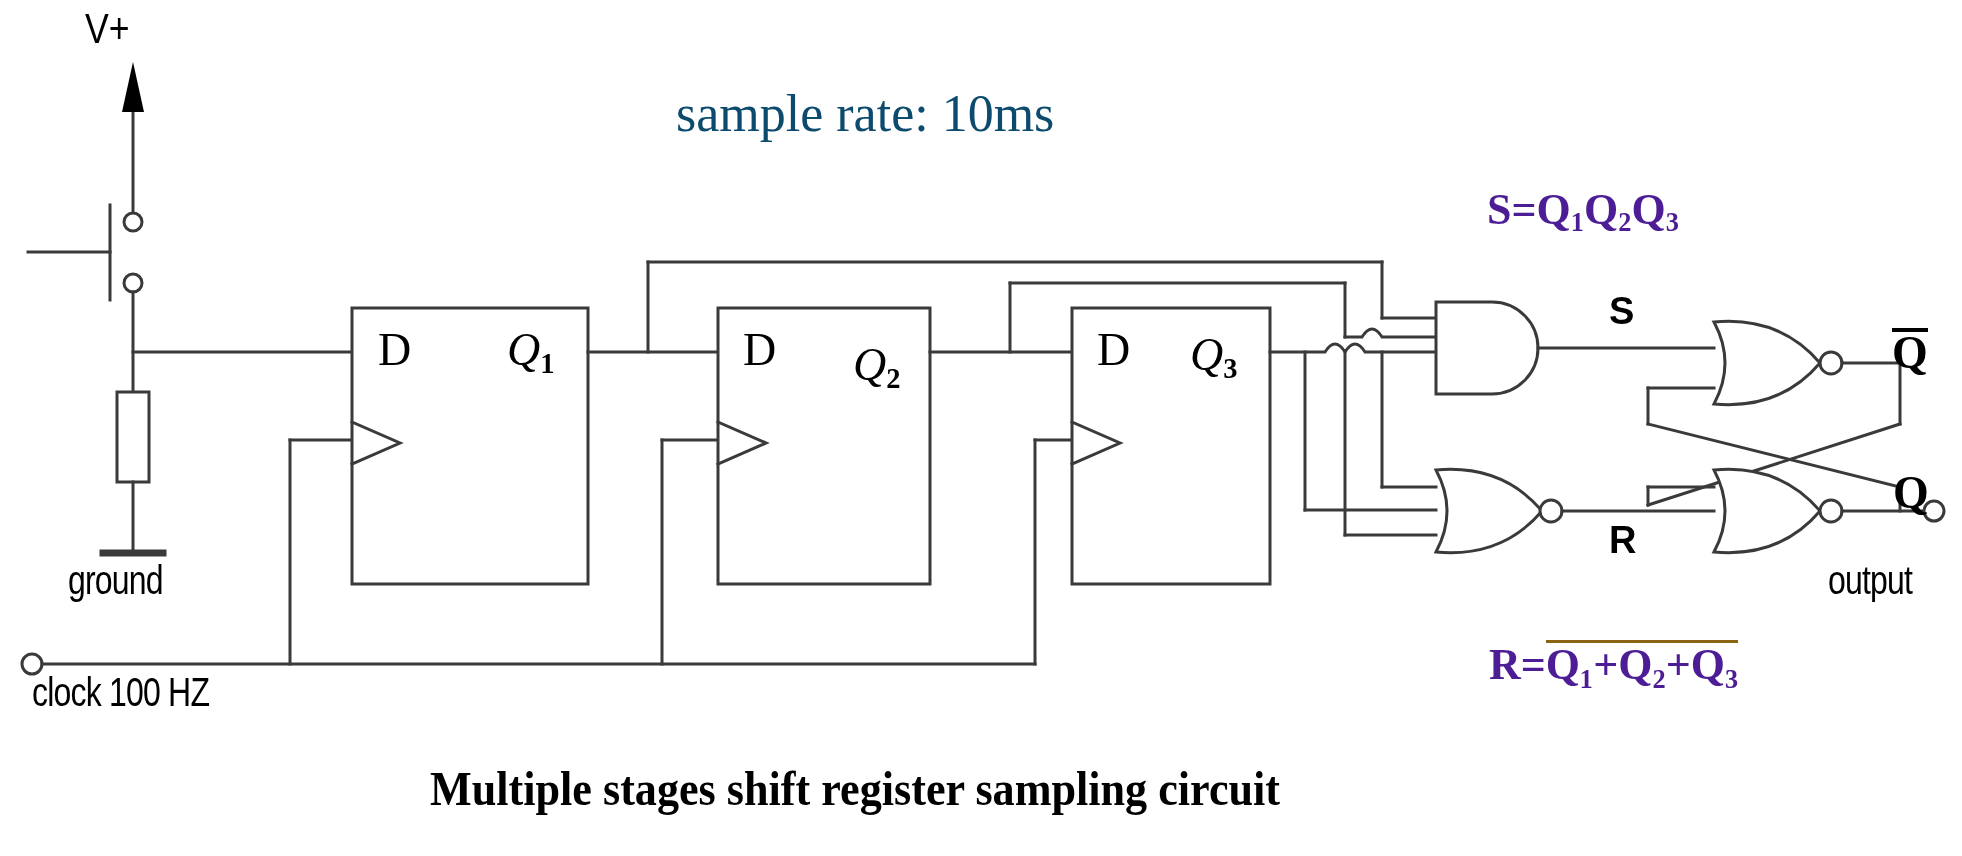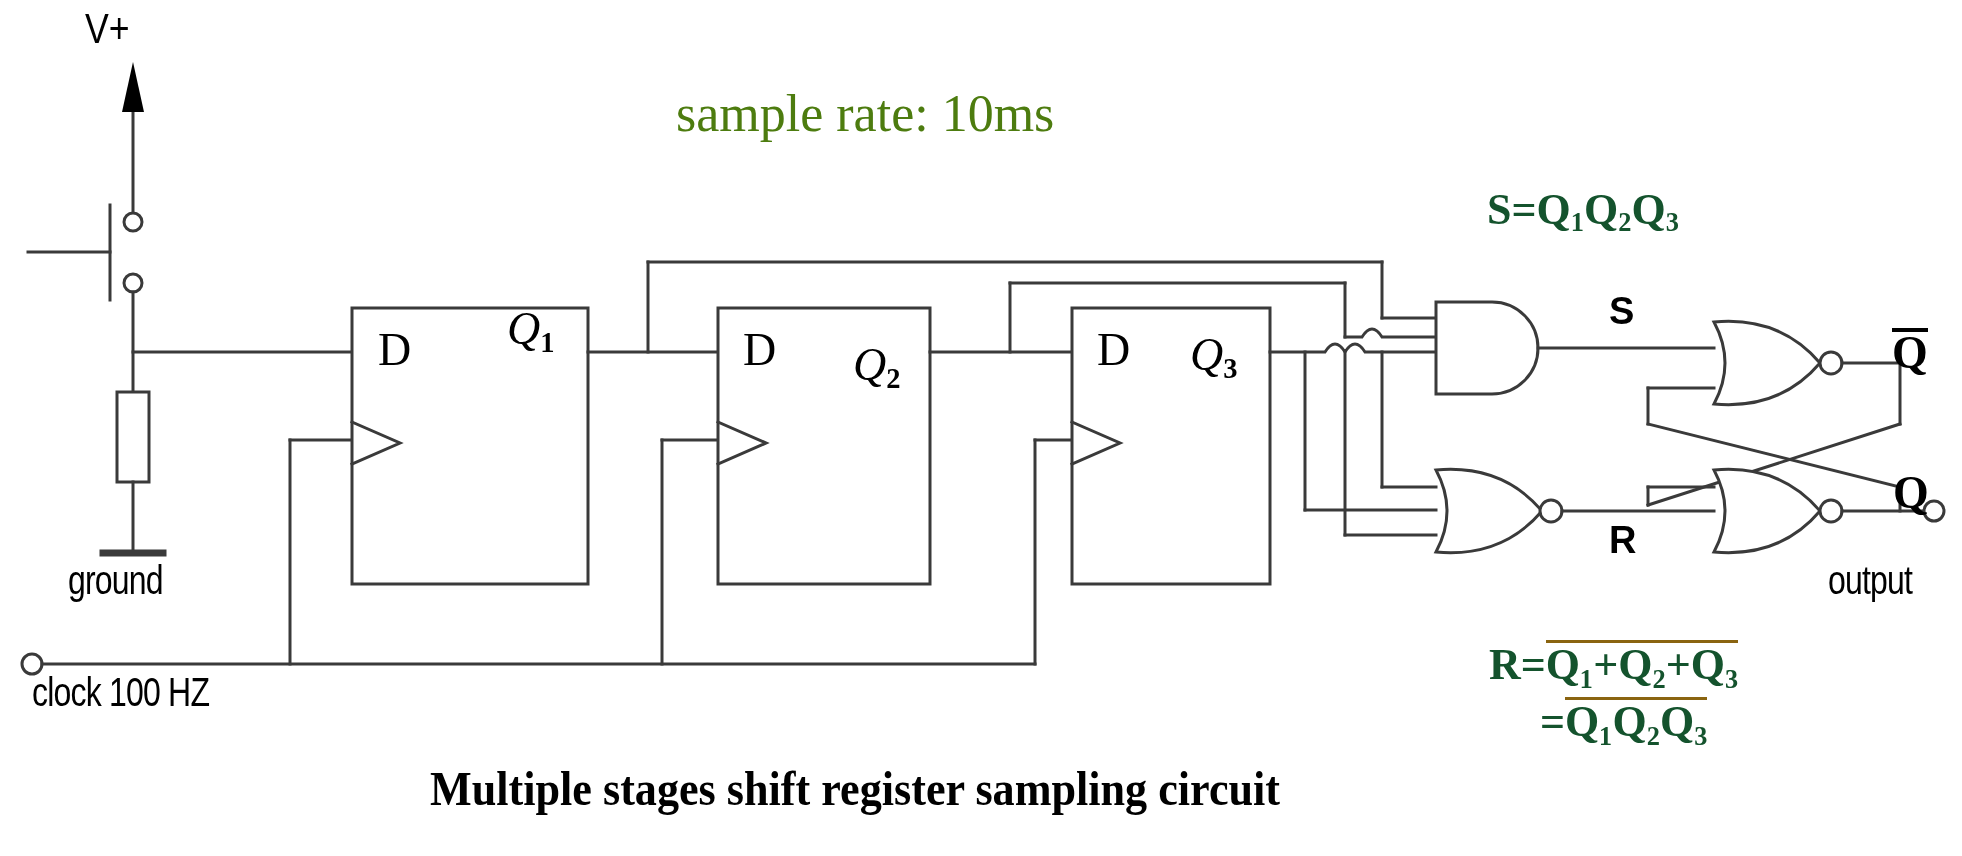"sample rate: 10ms" .blue { color: #4d7c0f -> #0c4a6e }
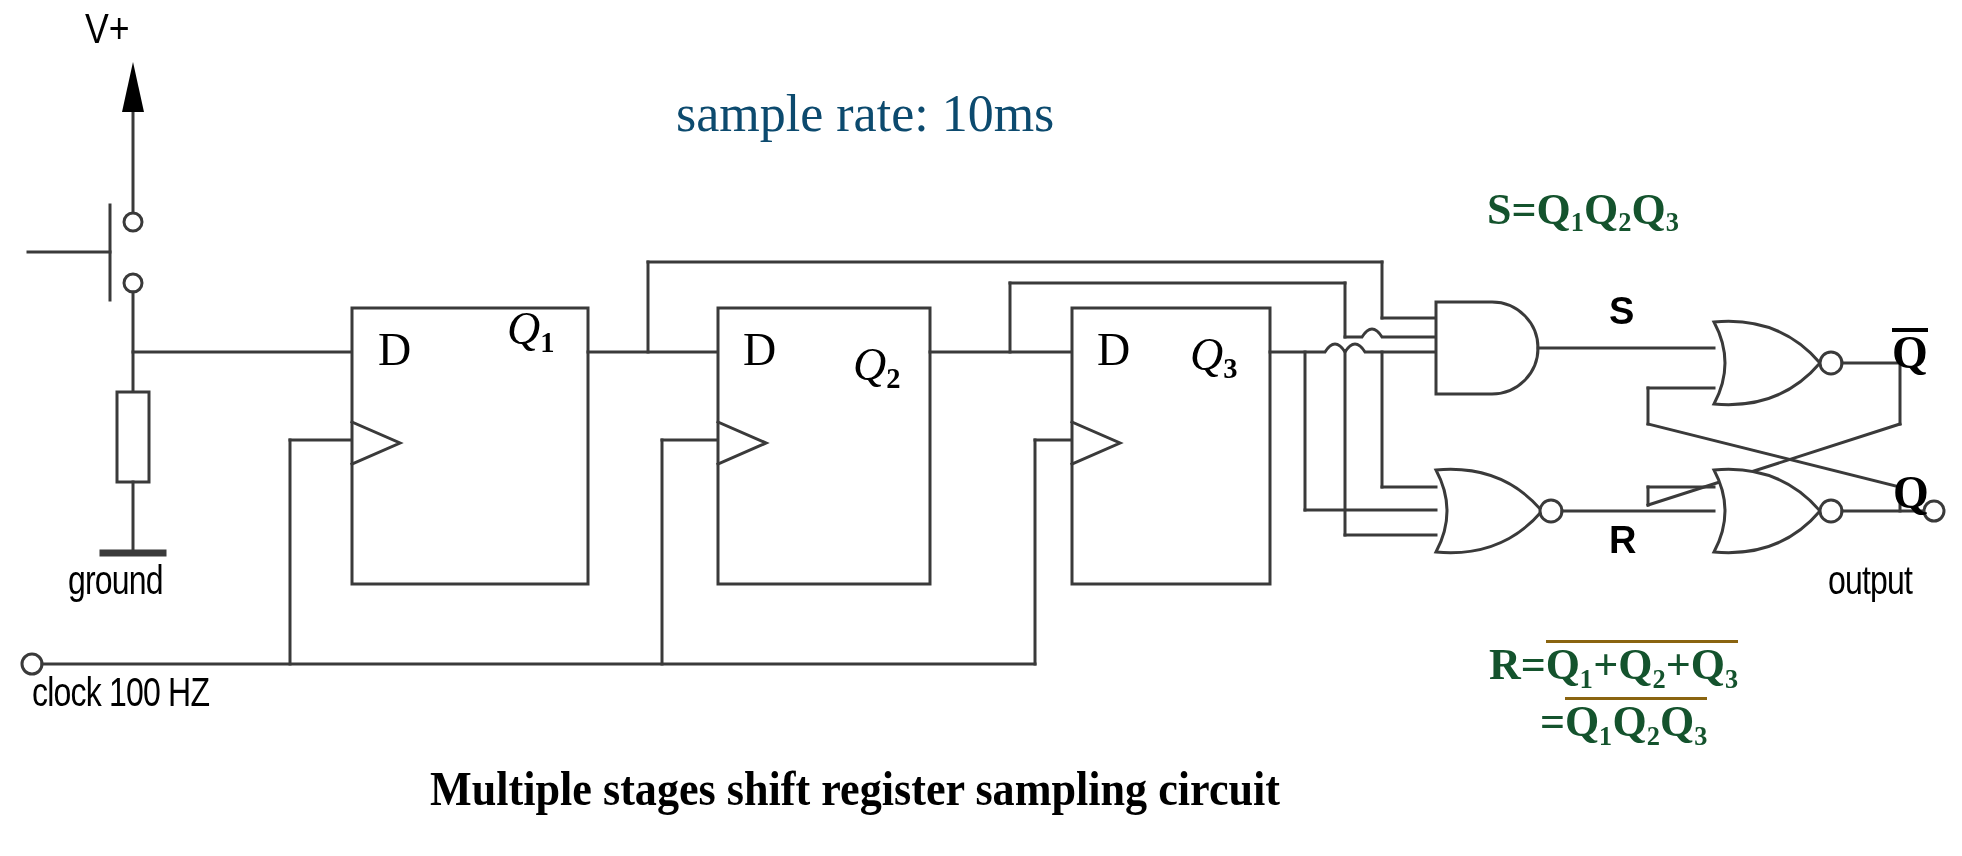"S=Q1Q2Q3" .gold { color: #14532d -> #4c1d95 }
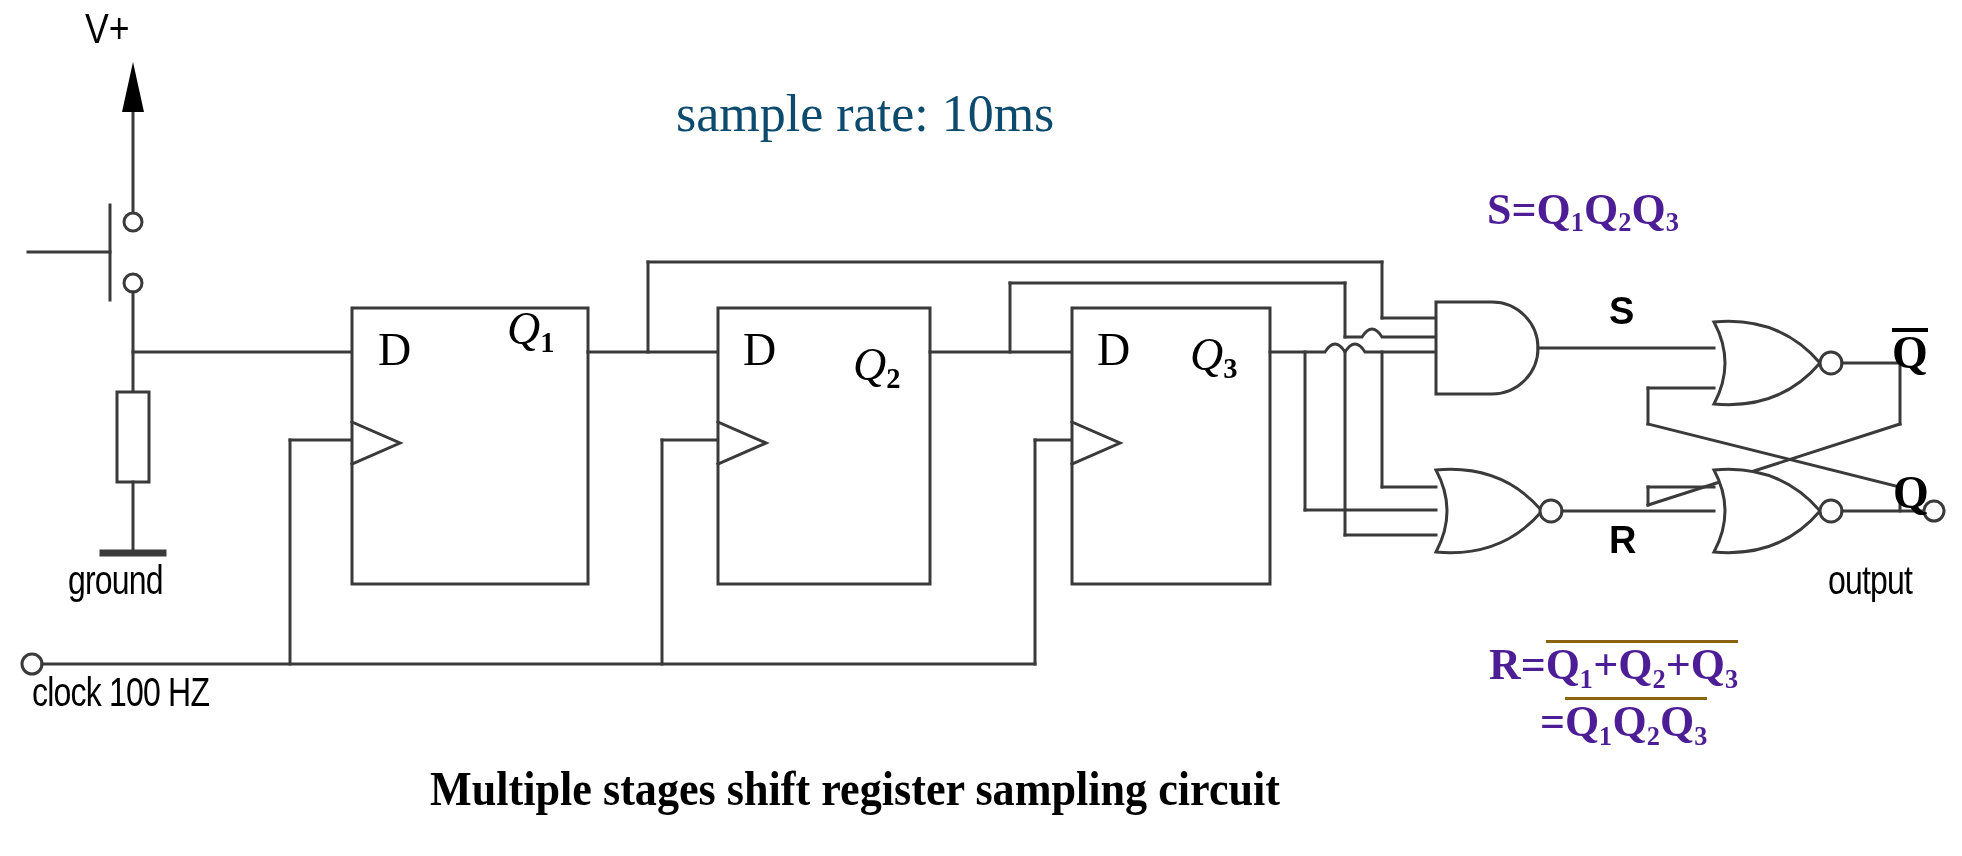"Q1" div.lbl { top: 306px -> 327px }
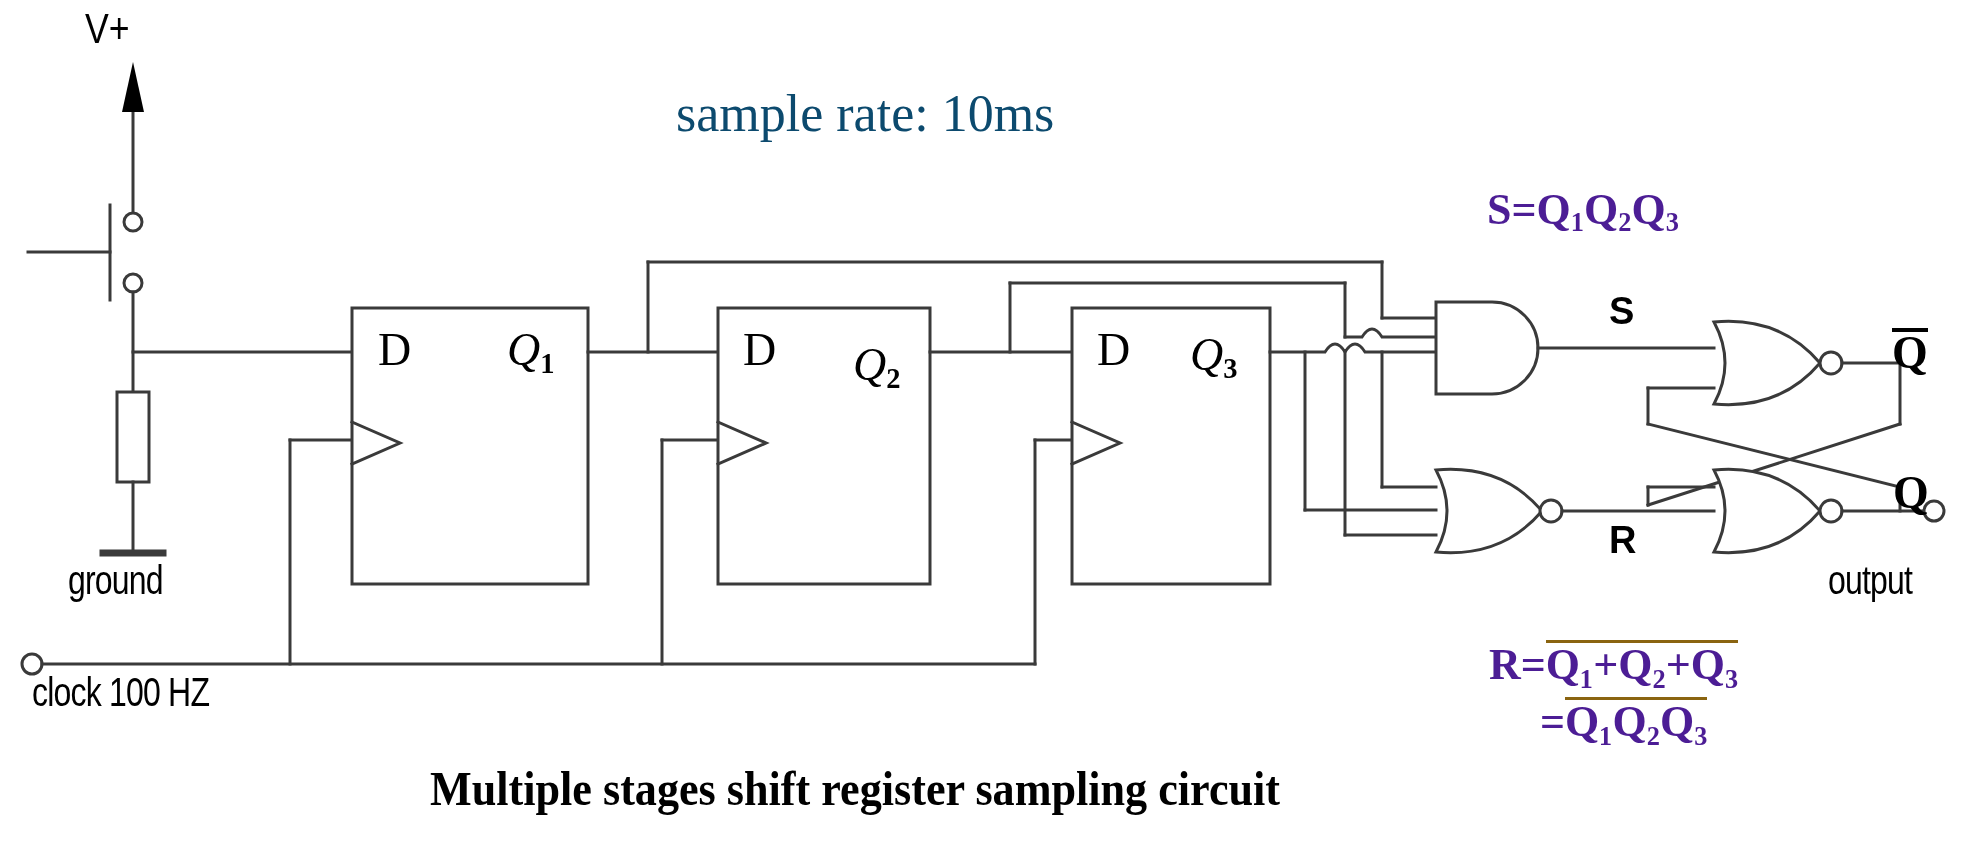"=Q₁Q₂Q₃" div.lbl { html: <div> <span>=</span><span>Q₁Q₂Q₃</span> </div> -> none }
